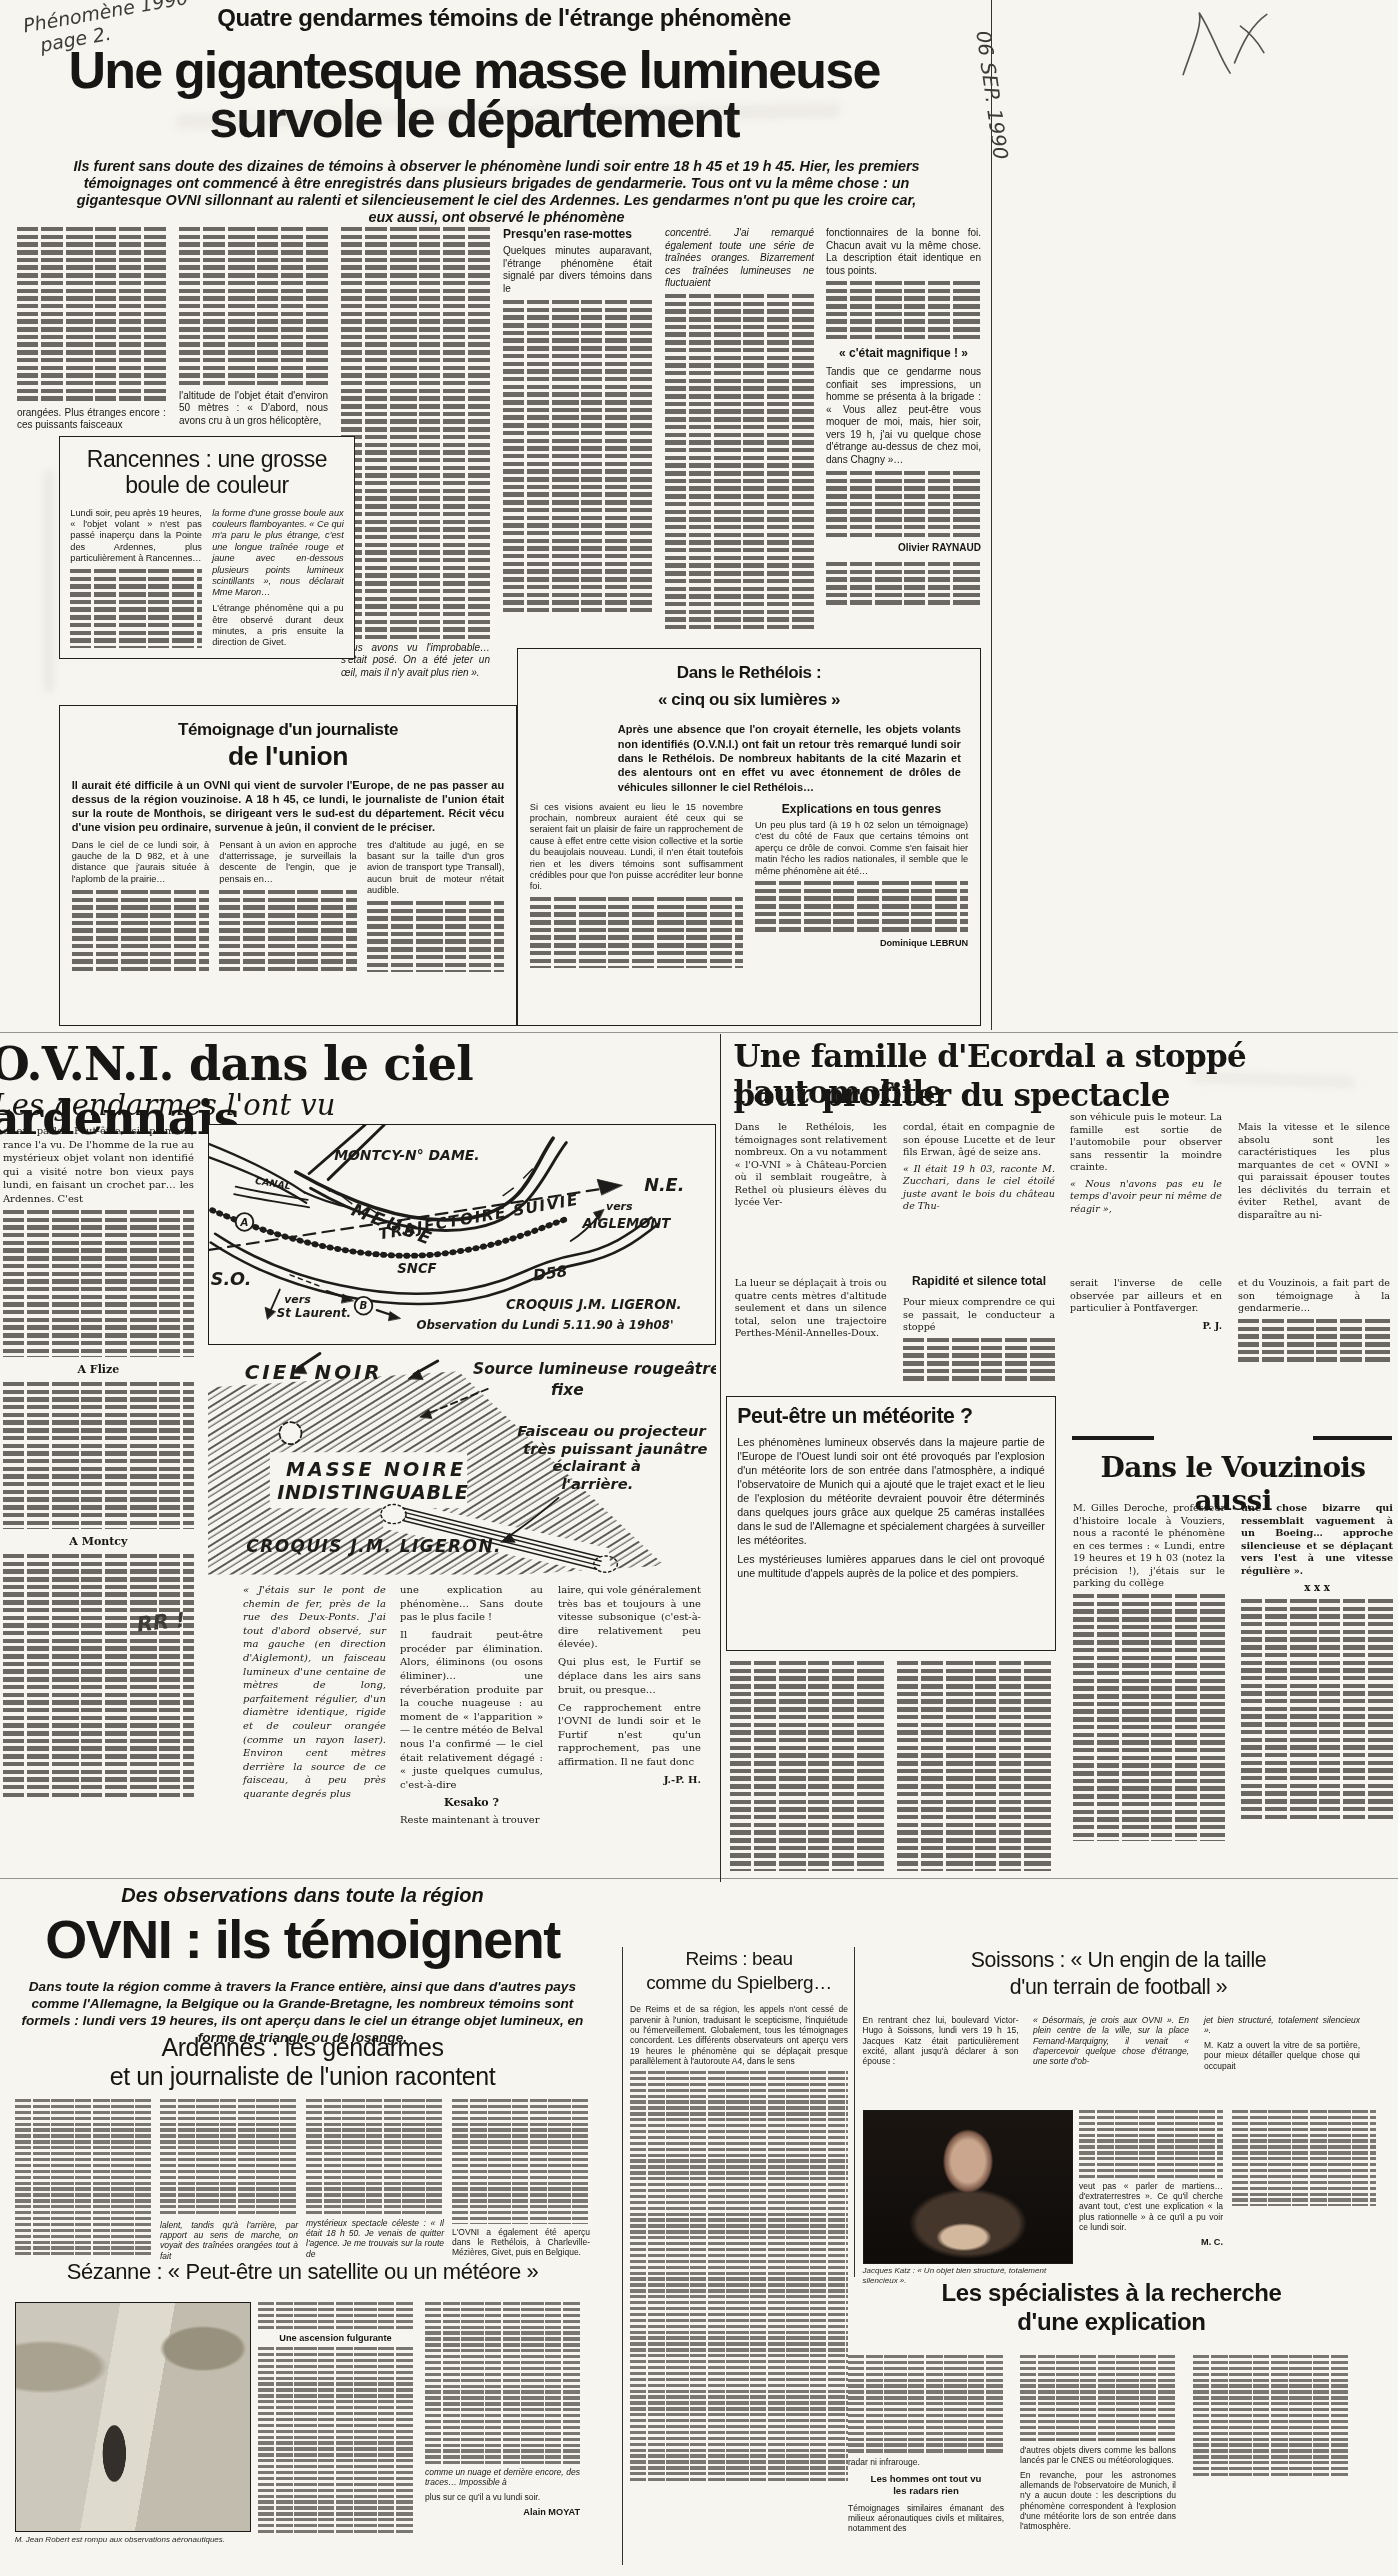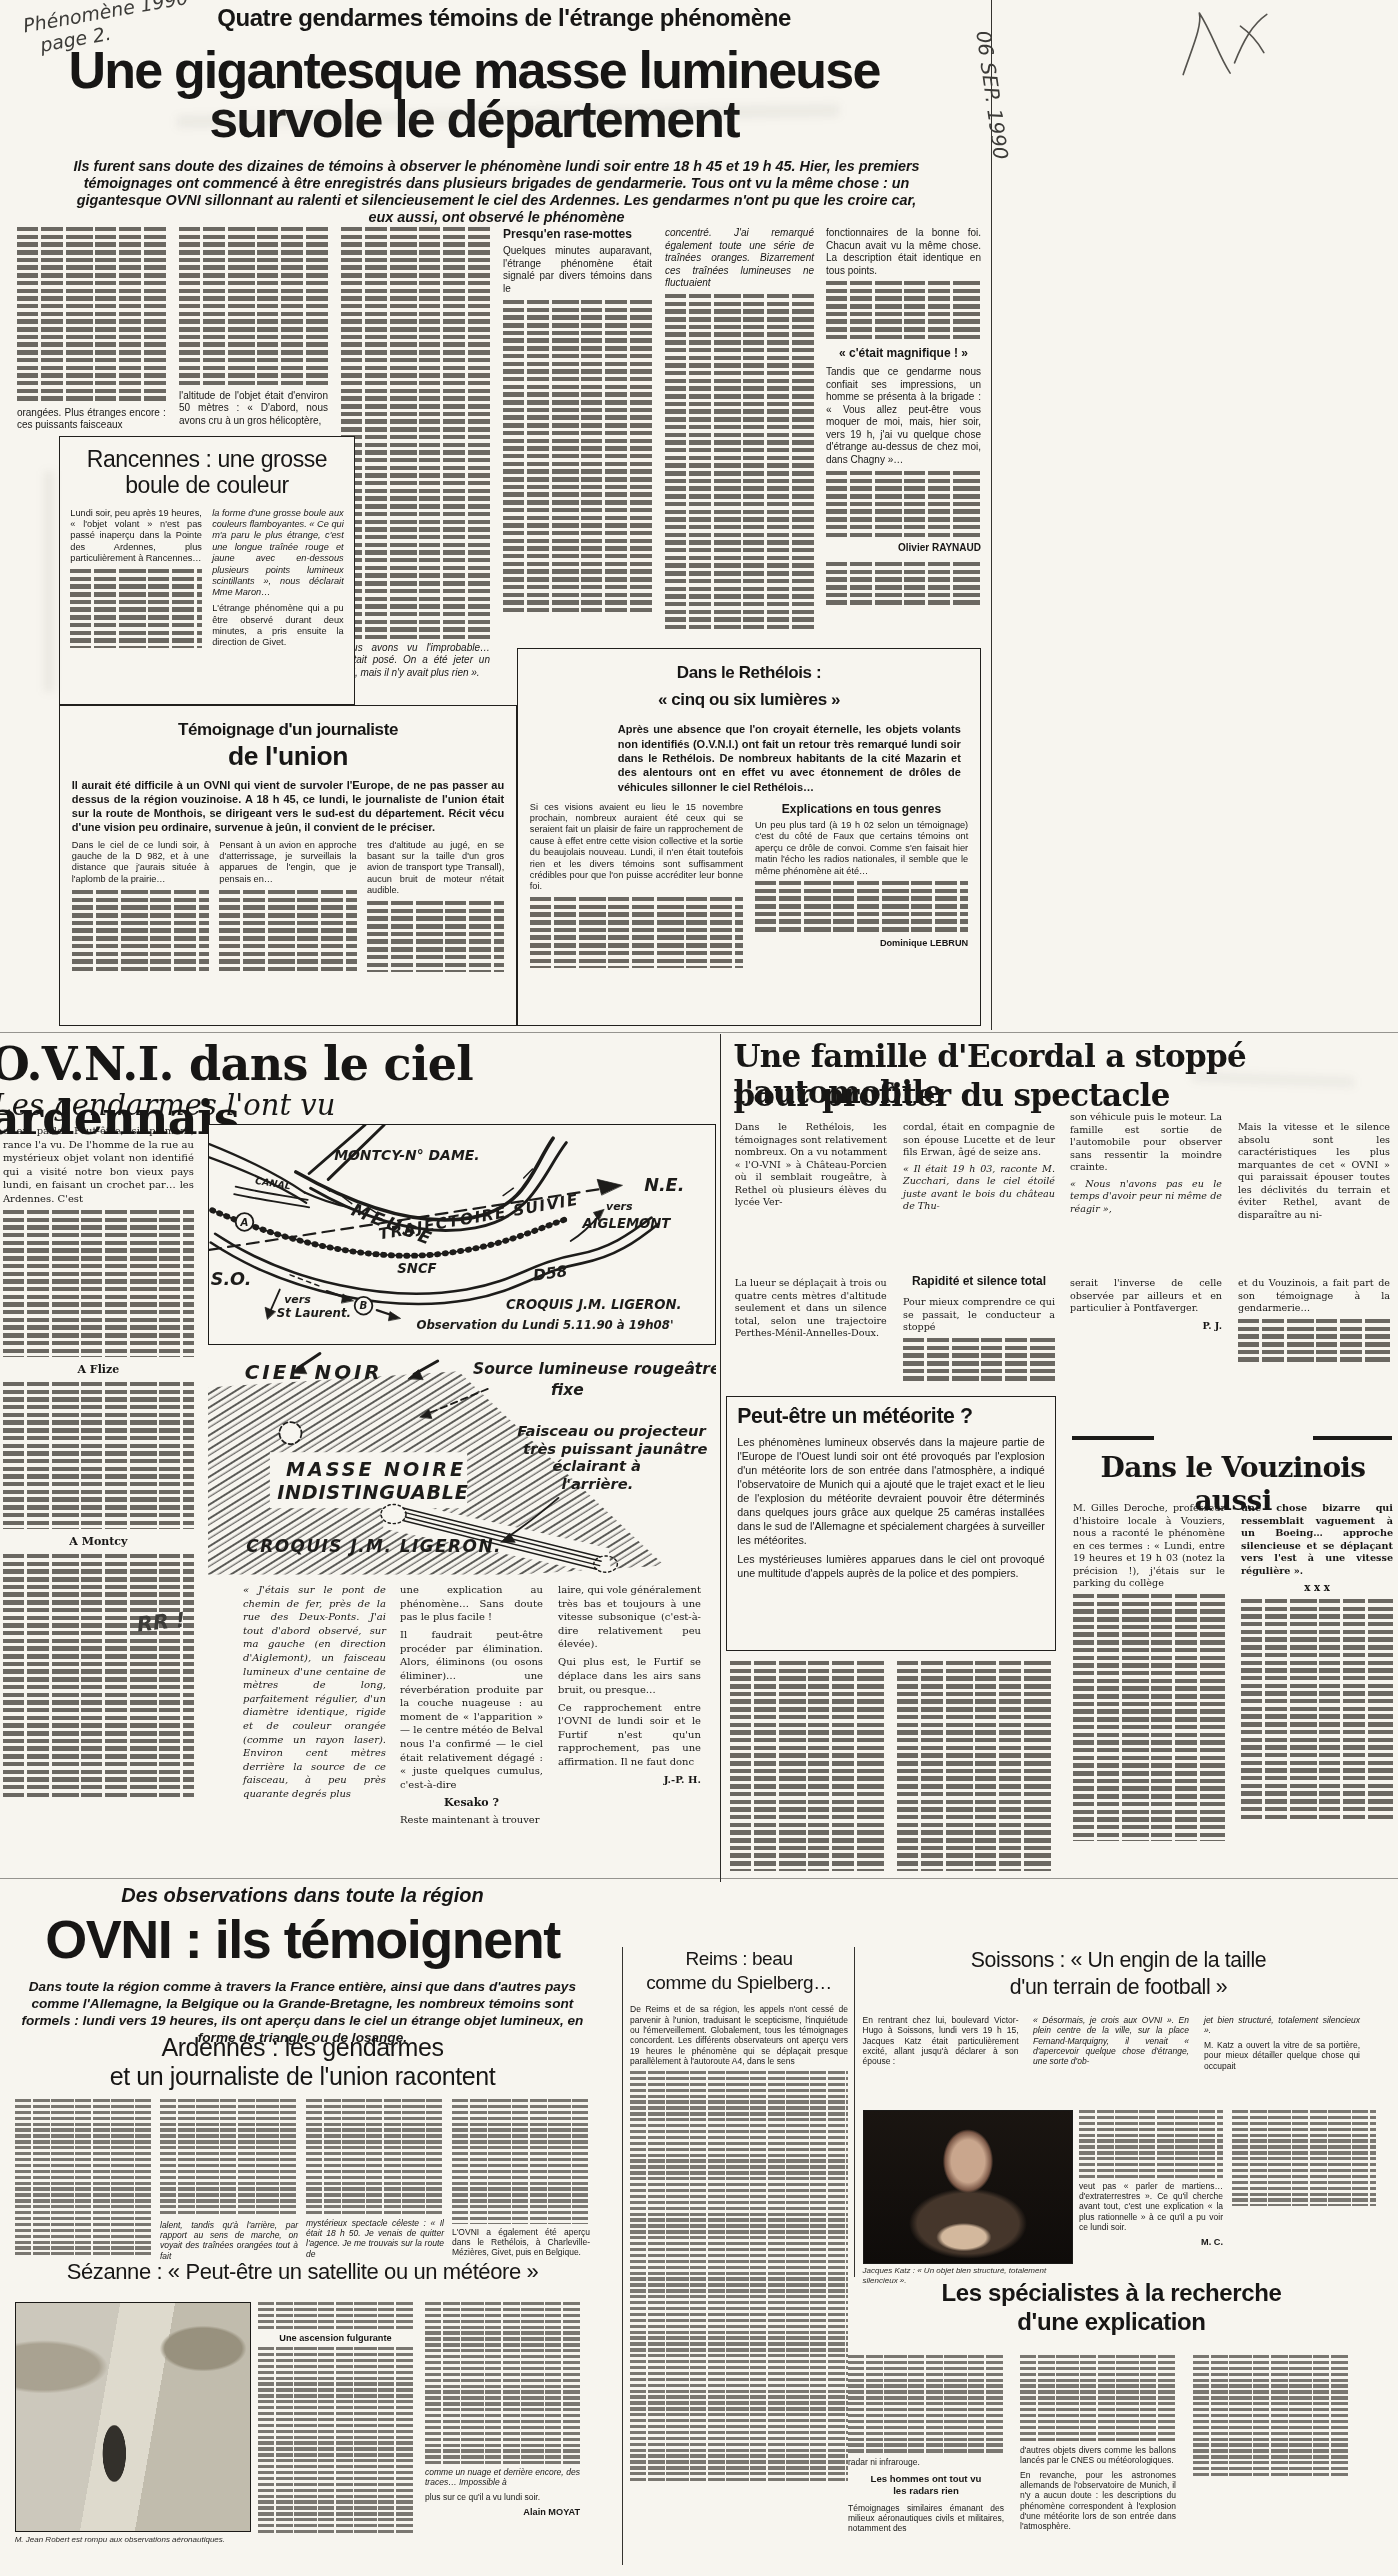"Rancennes : une grosse" div.box { height: 269px -> 223px }
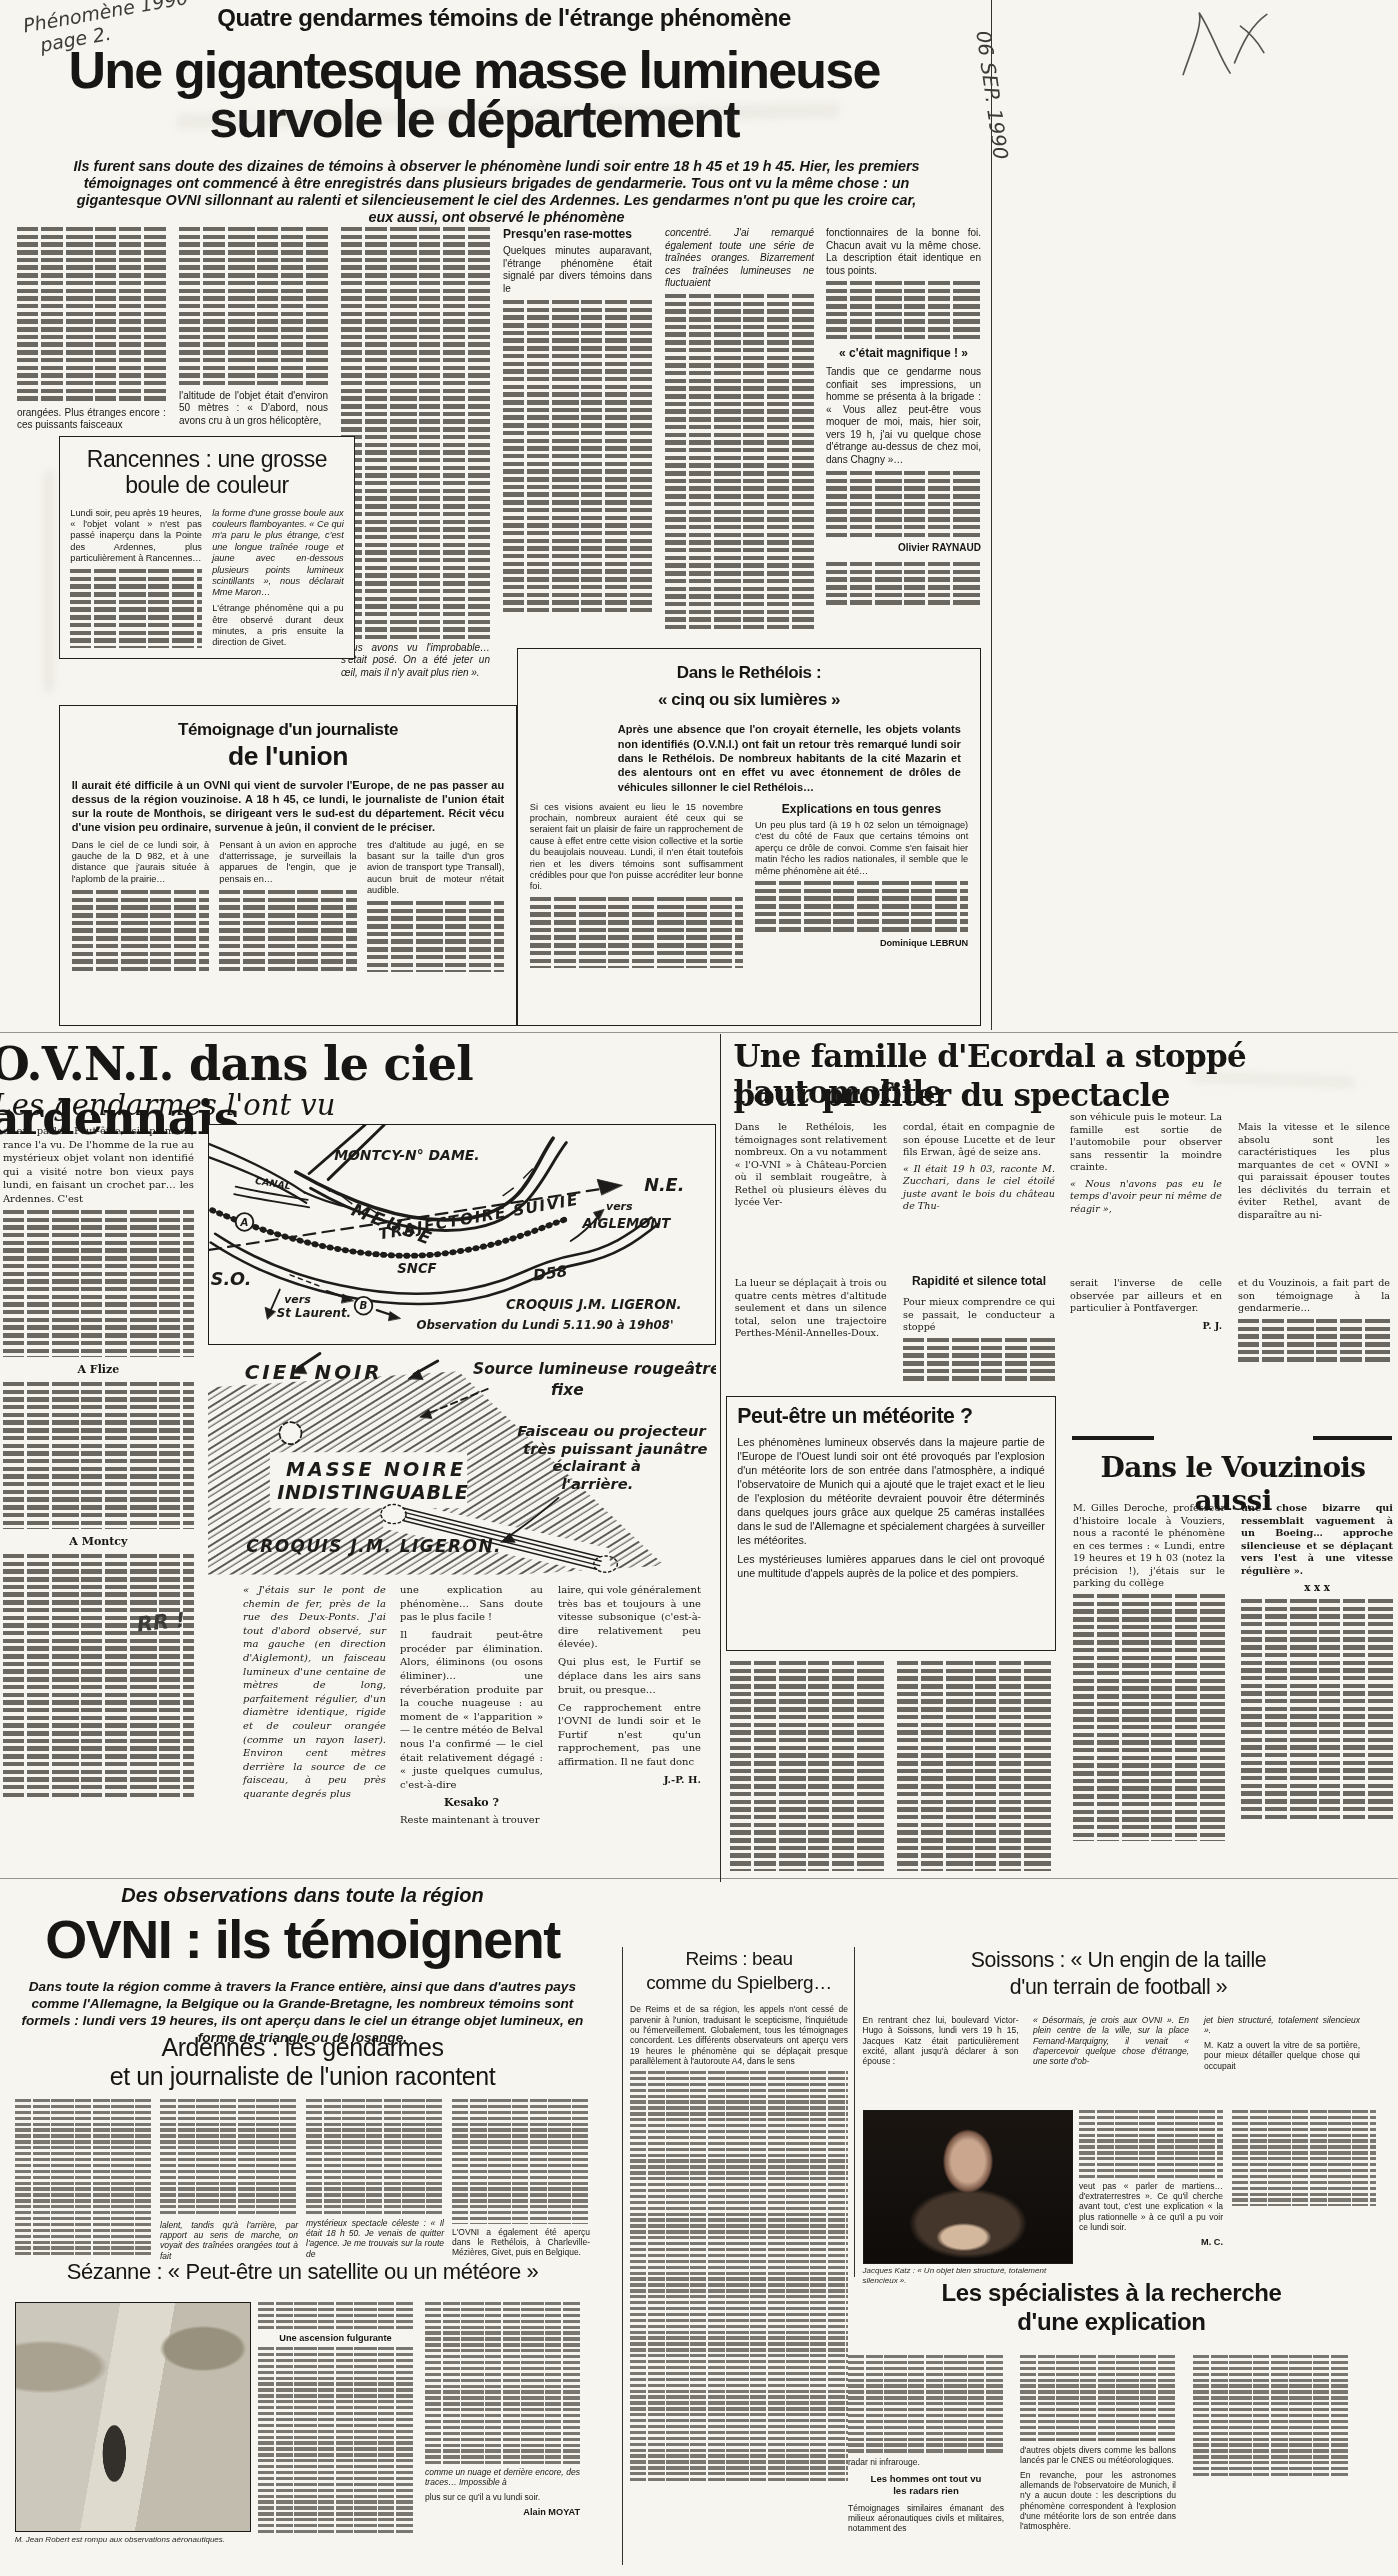"Pensant à un avion en" p.frag { text: apparues -> descente }
